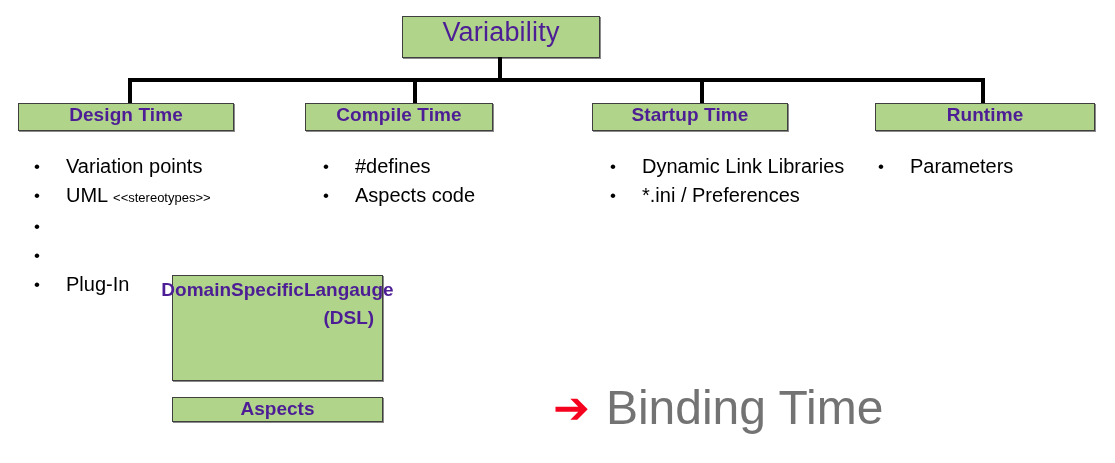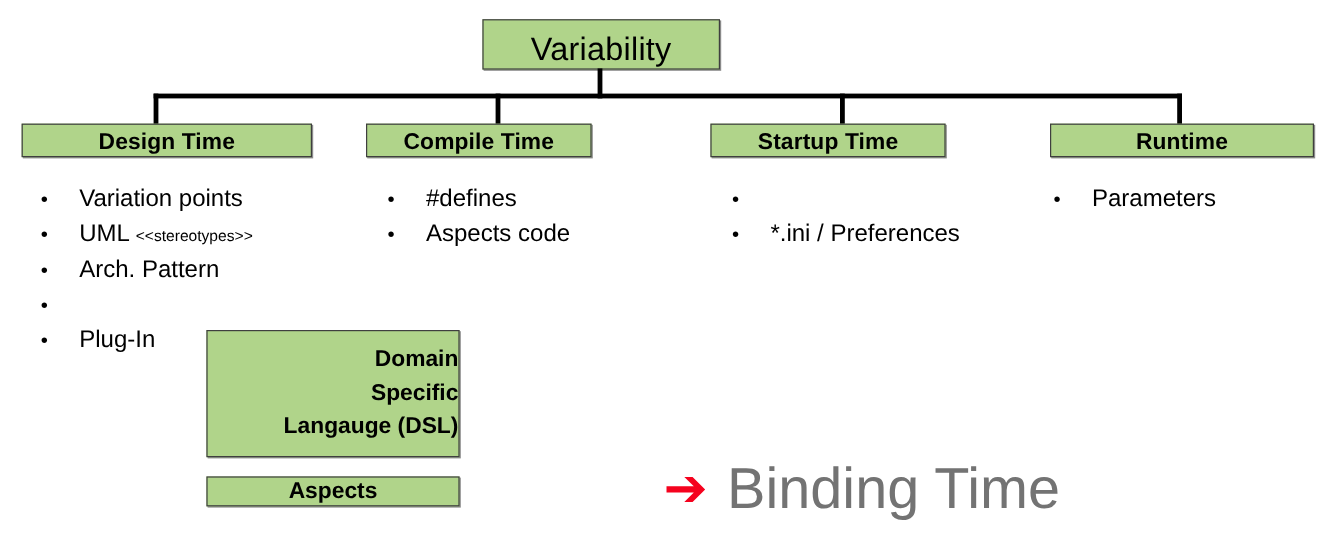"Variability" .gbox { align-items: flex-end -> flex-start; color: #000000 -> #4c1d95 }
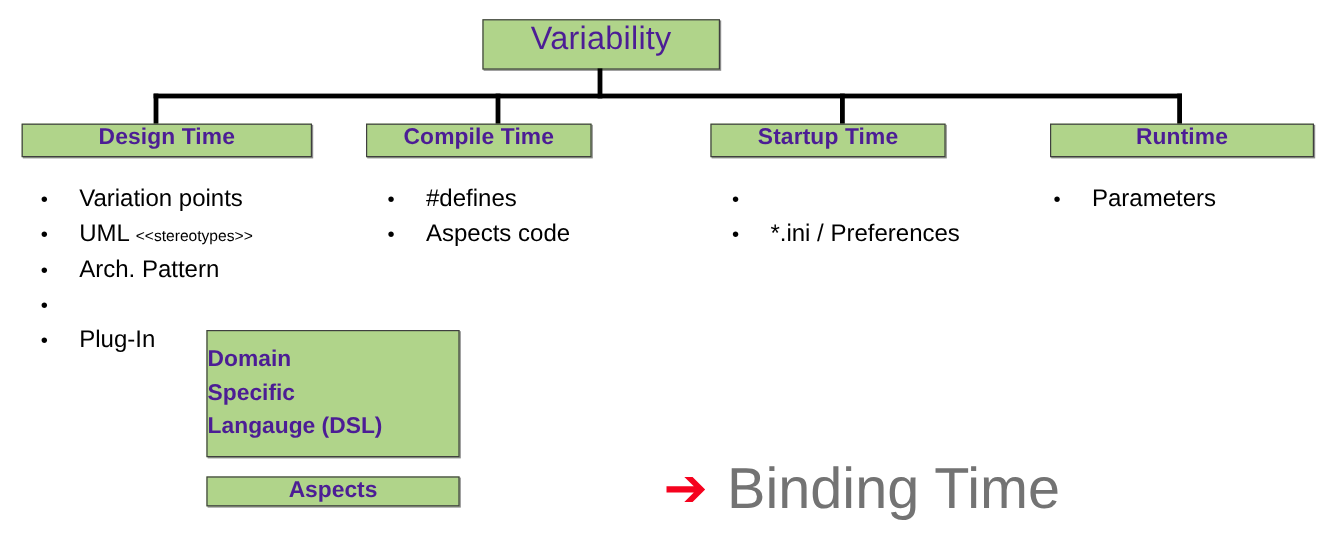"Design Time" #cat-box-0 { width: 242px -> 216px }
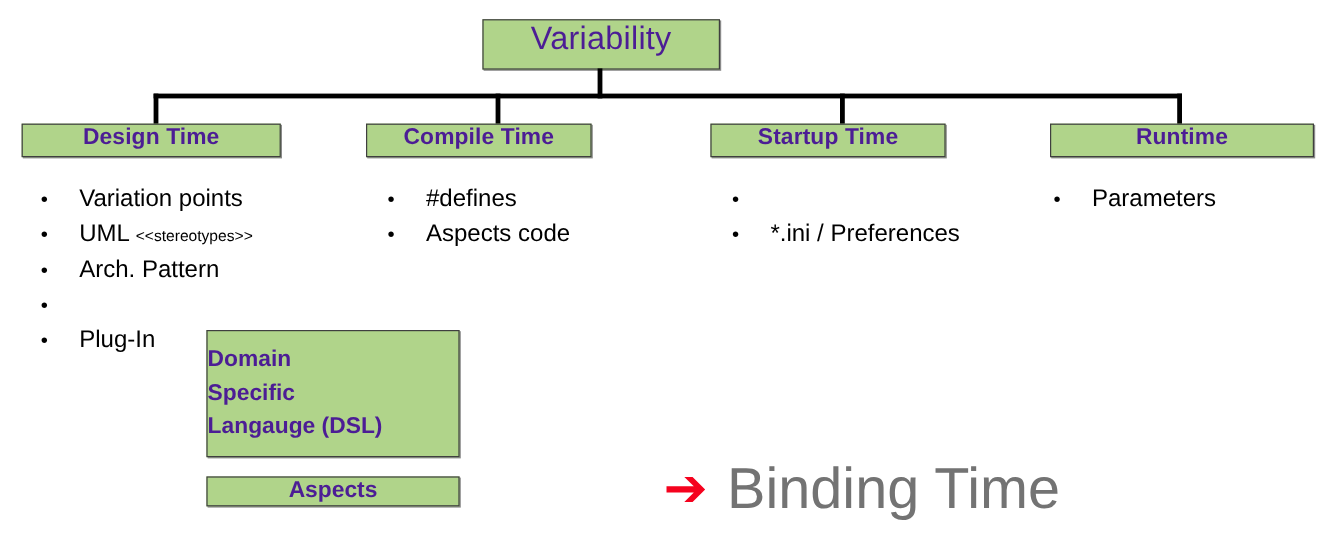"Dynamic Link Libraries" span.bullet-text { html: none -> <span>Dynamic Link Libraries</span> }
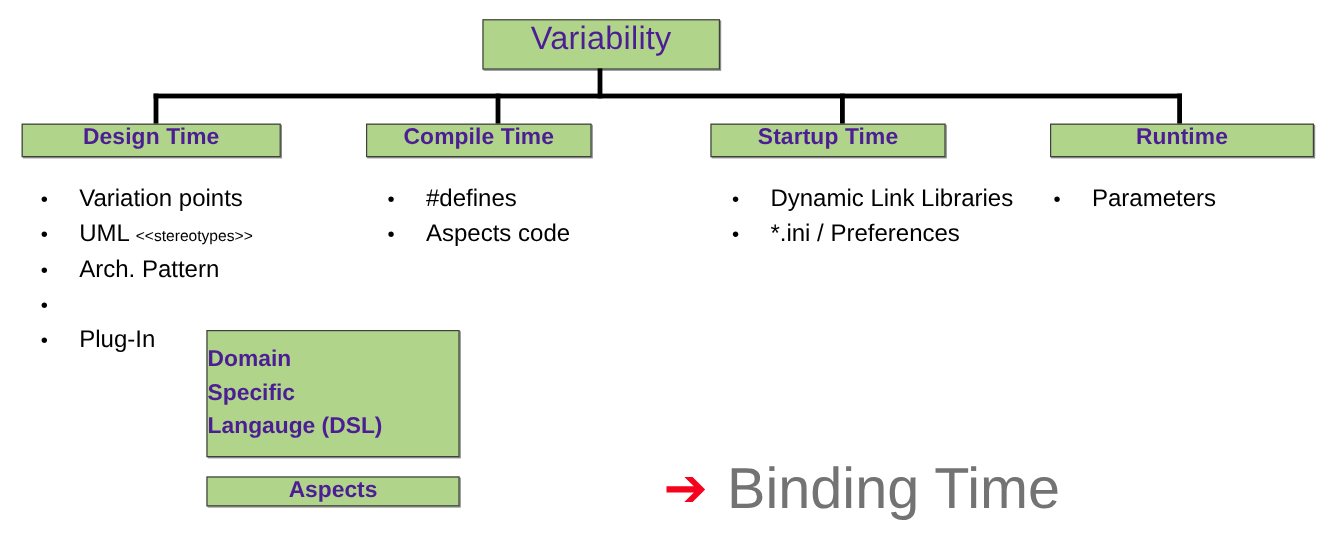"Arch. Pattern" span.bullet-text { html: <span>Arch. Pattern</span> -> none }
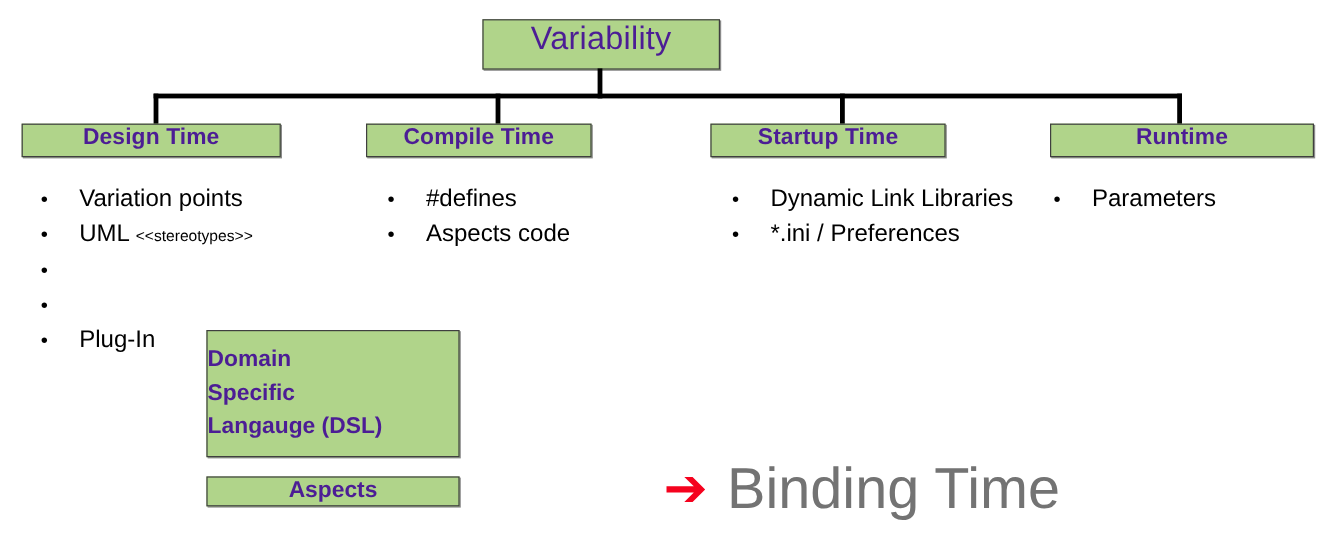"Domain" #dsl-box { flex-direction: column -> row }
